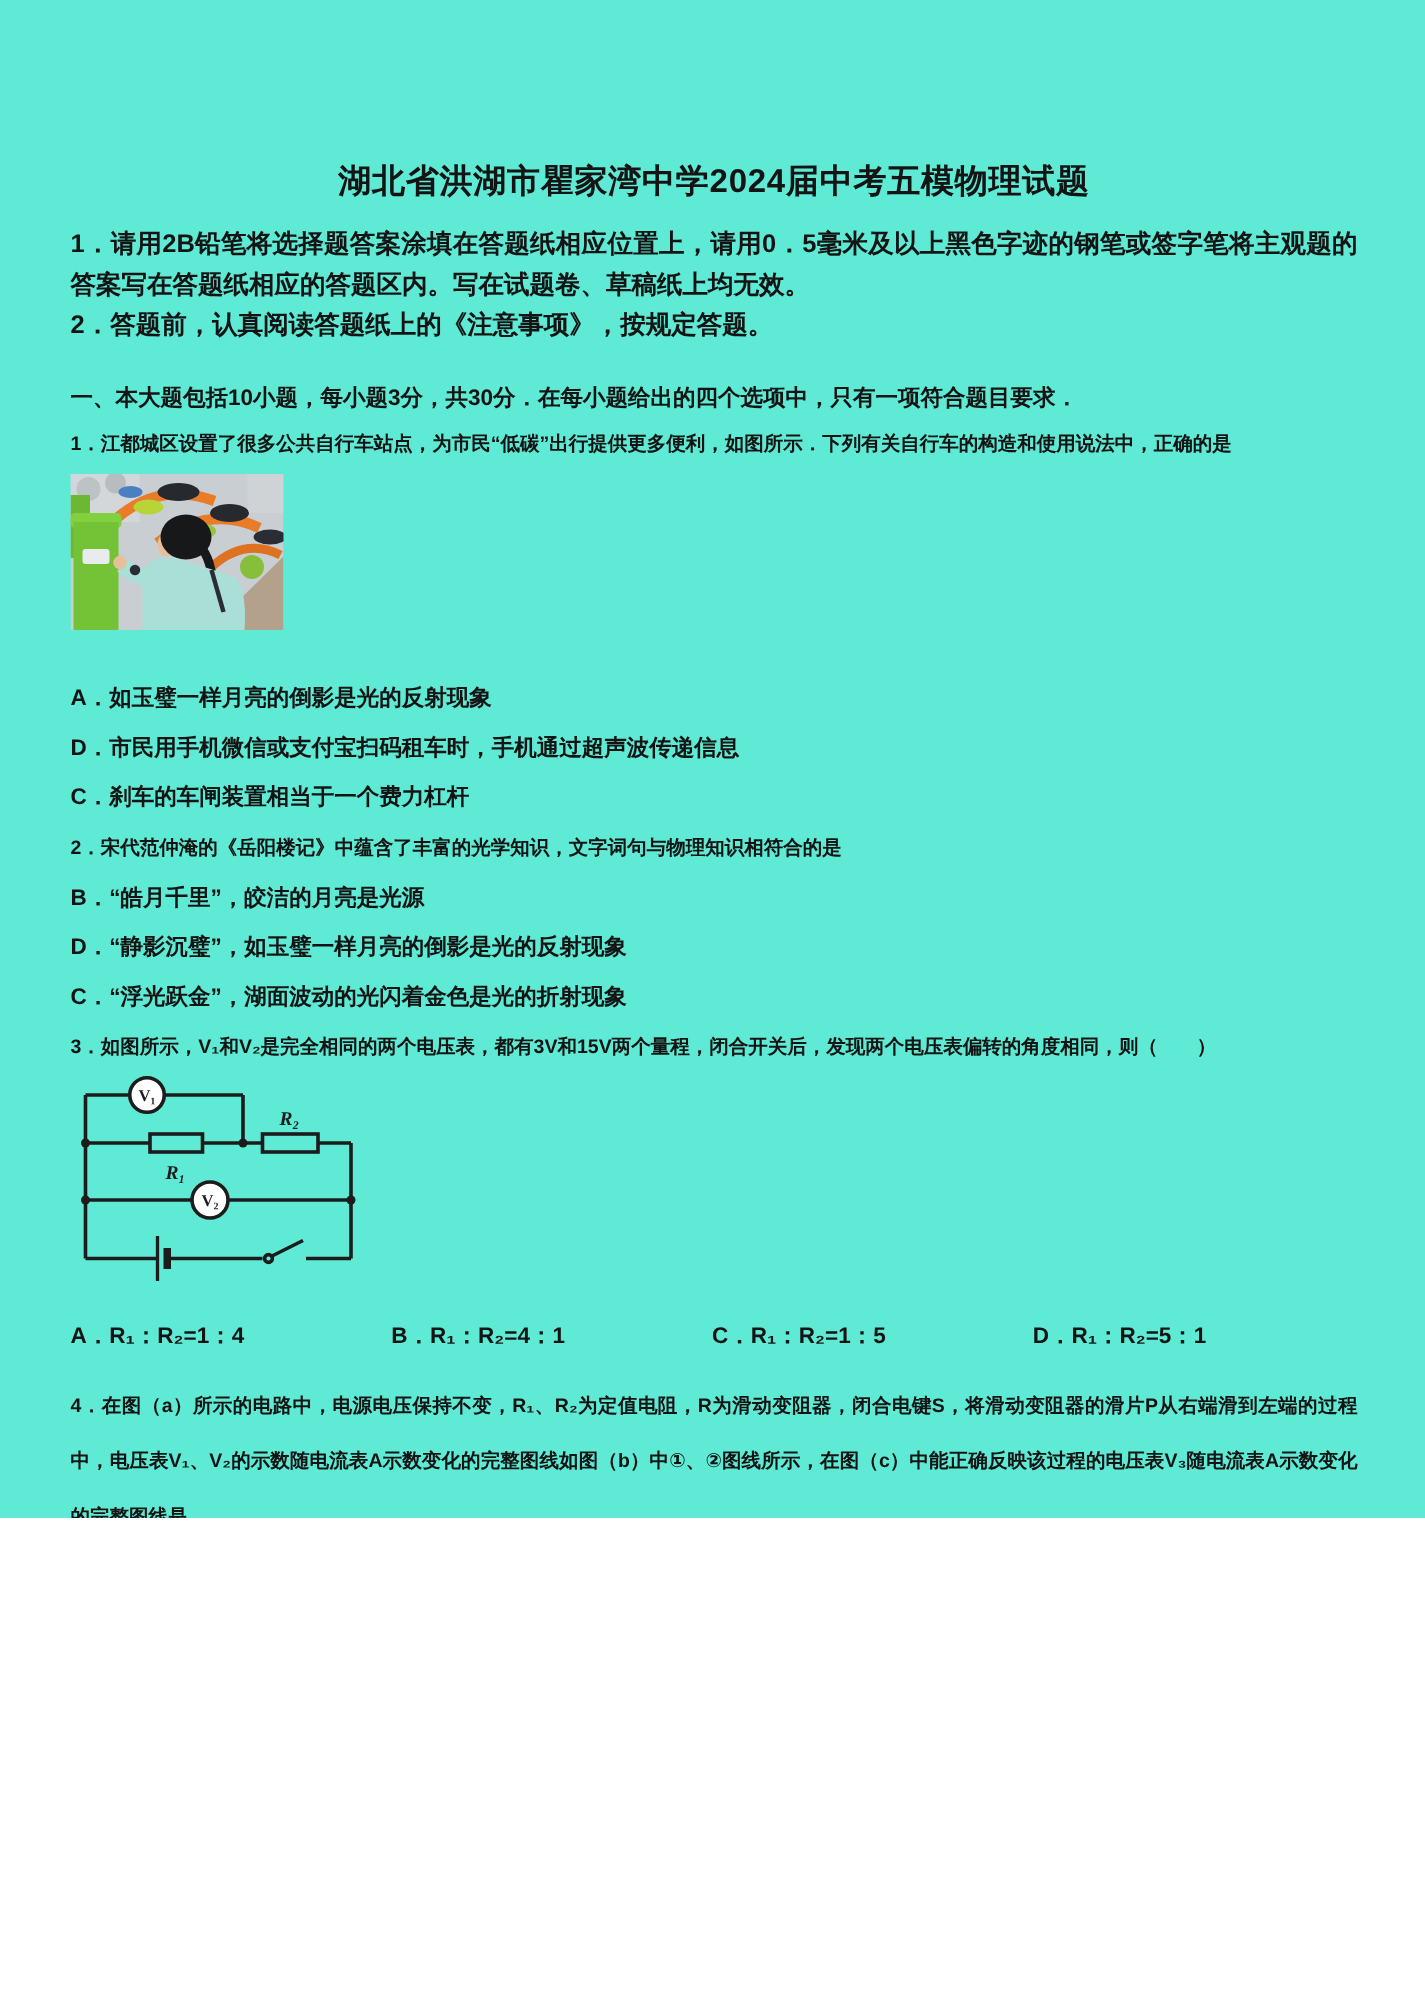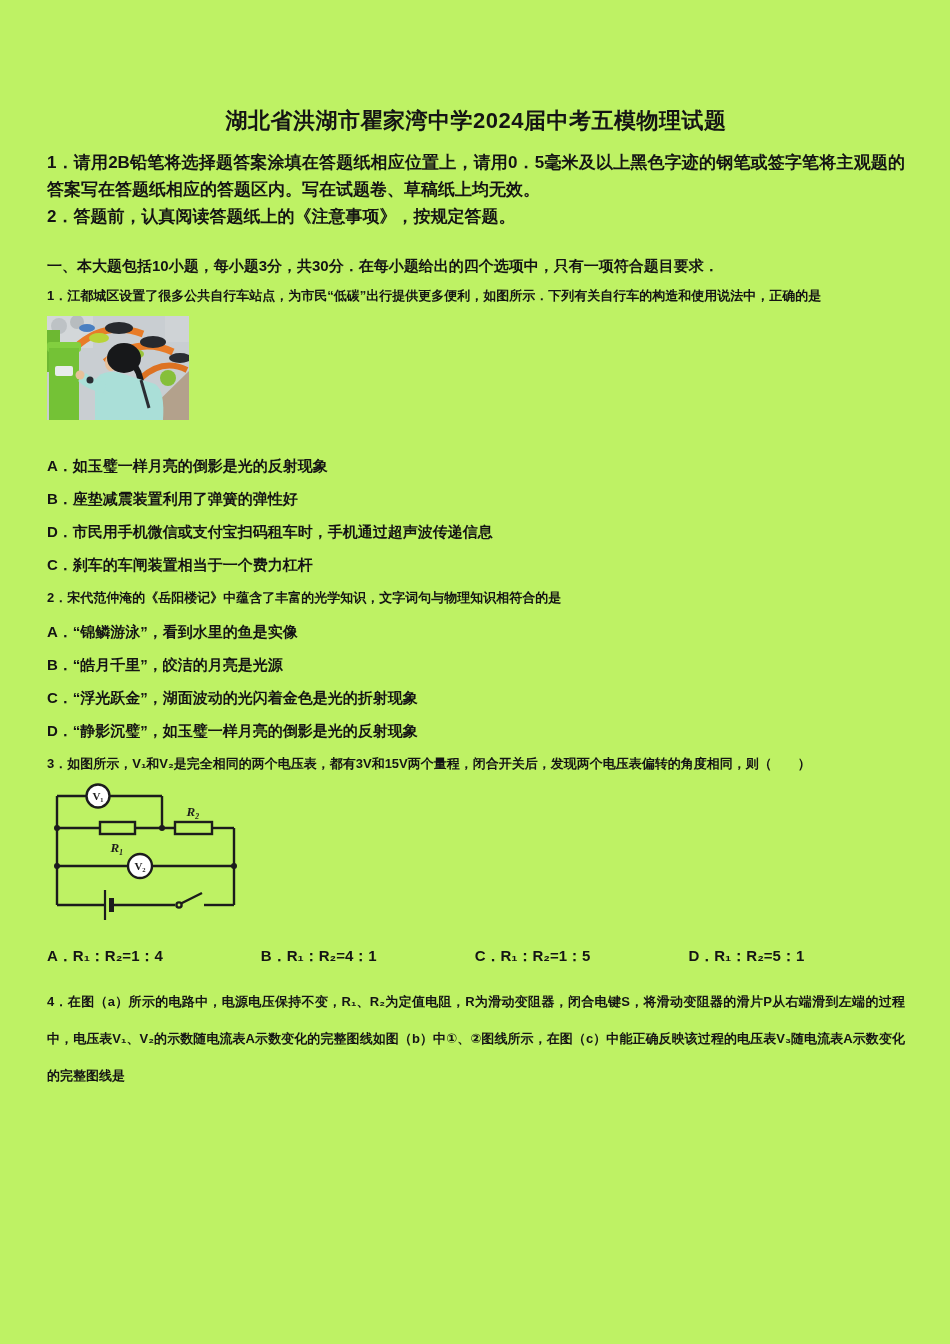"湖北省洪湖市瞿家湾中学2024届中考五模物理试题" .page { background: #bef264 -> #5eead4; height: 1344px -> 1012px }
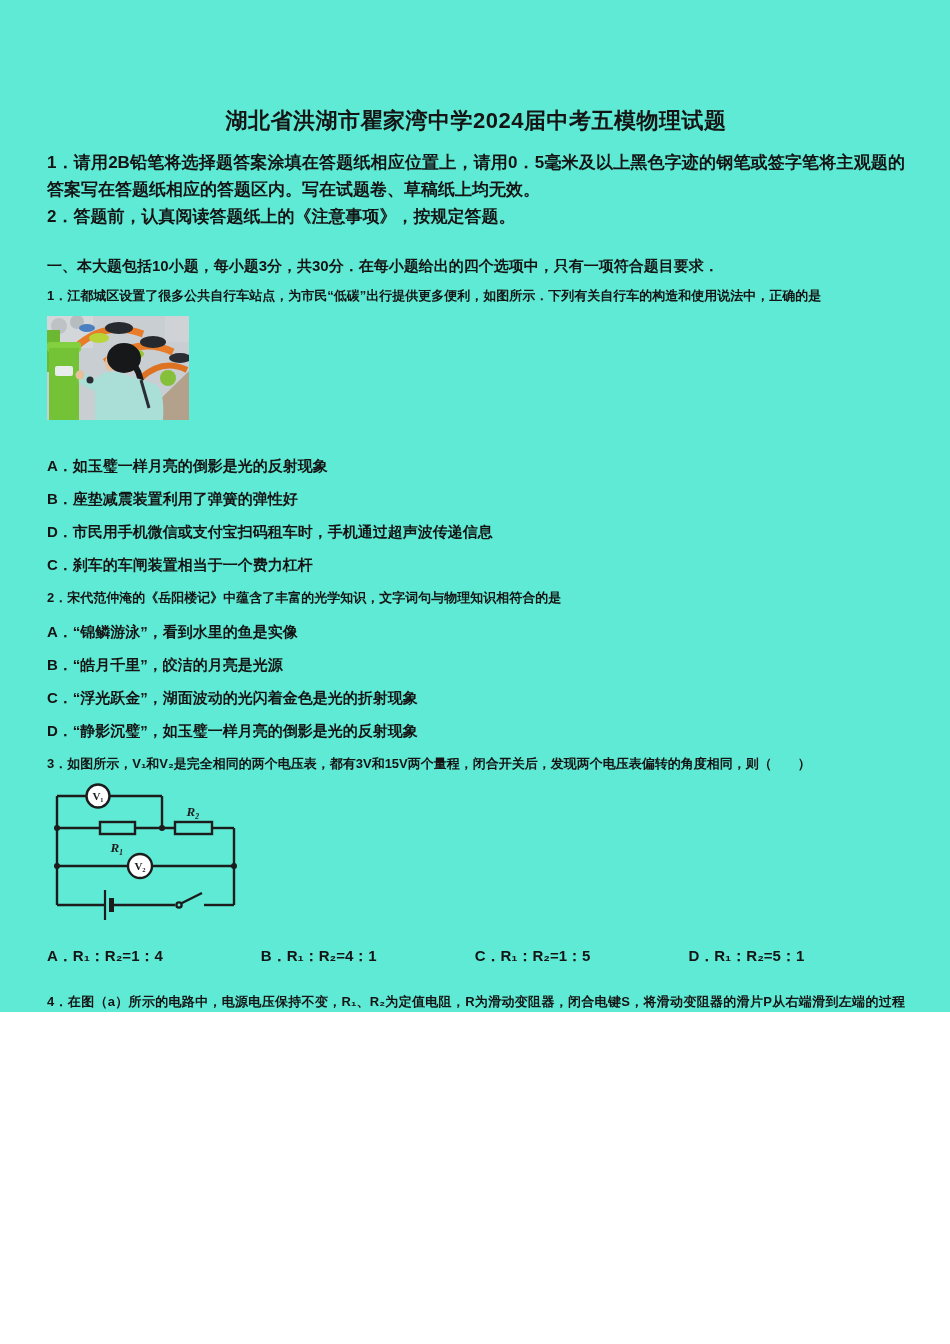"B．座垫减震装置利用了弹簧的弹性好" div.opt { html: <div>B．座垫减震装置利用了弹簧的弹性好</div> -> none }
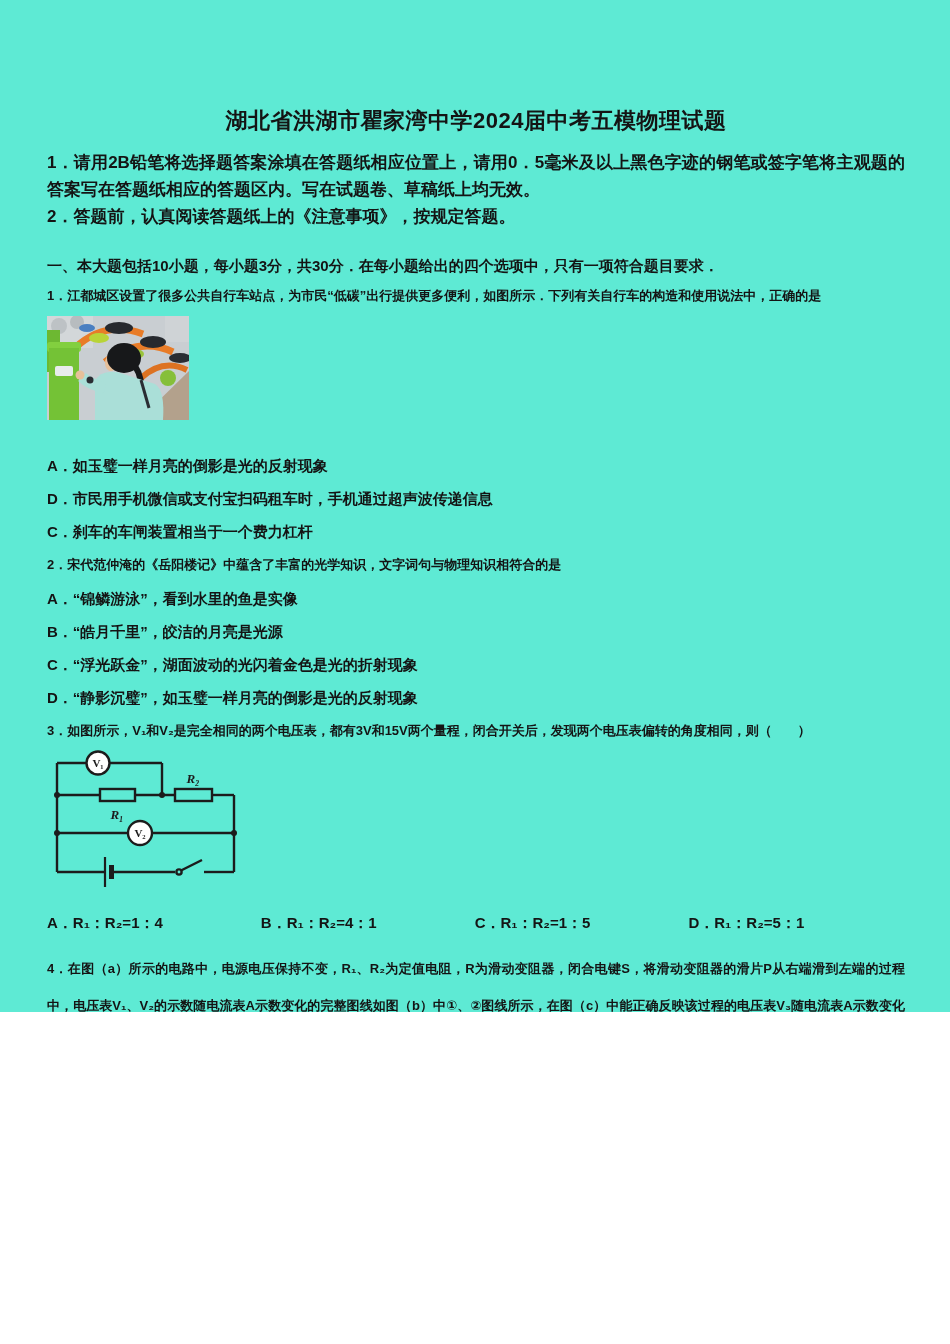"A．“锦鳞游泳”，看到水里的鱼是实像" div.opt { html: <div>A．“锦鳞游泳”，看到水里的鱼是实像</div> -> none }
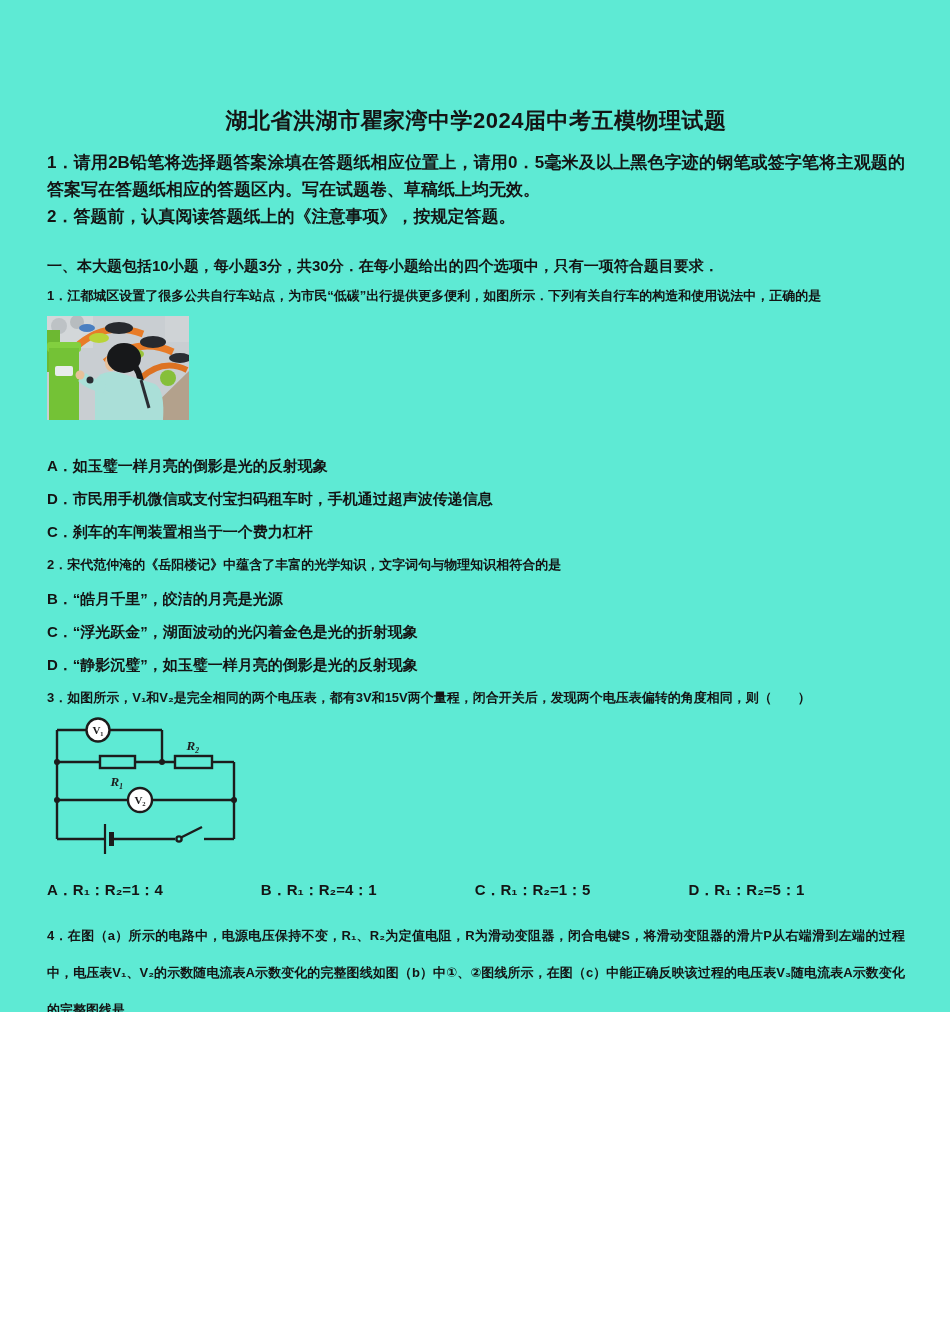"C．“浮光跃金”，湖面波动的光闪着金色是光的折射现象" div.opt { order: before "D．“静影沉璧”，如玉璧一样月亮的倒影是光的反射现象" -> after "D．“静影沉璧”，如玉璧一样月亮的倒影是光的反射现象" }
